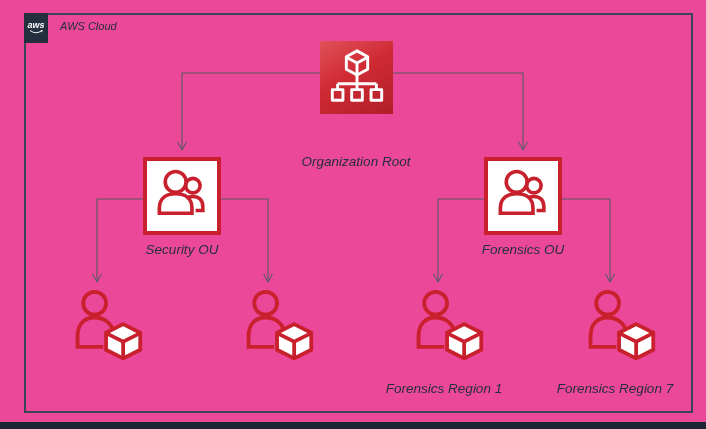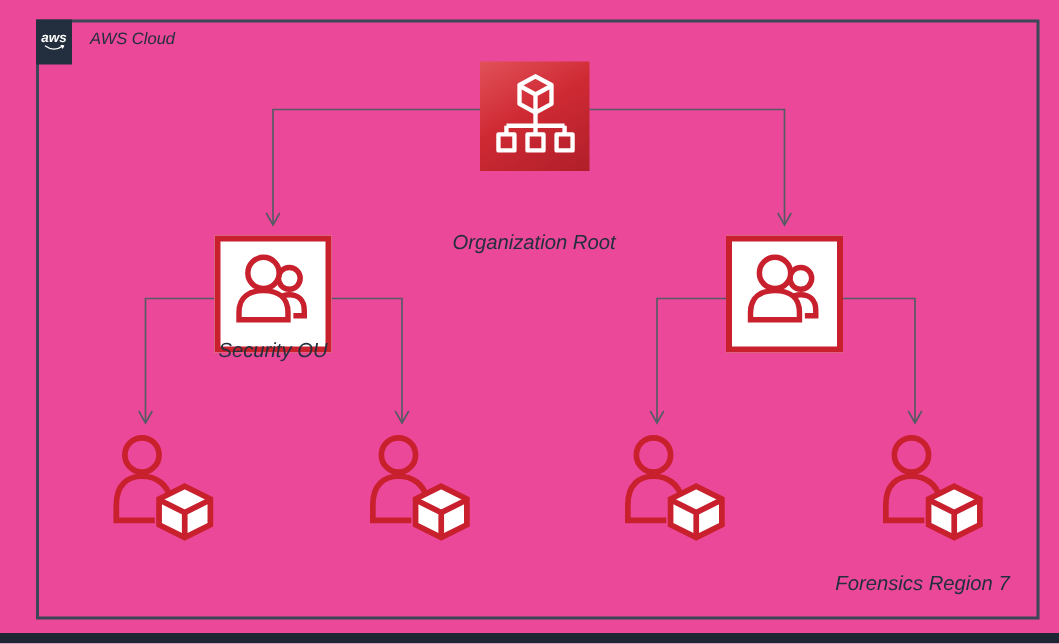"Security OU" .lbl-security { top: 226px -> 242px }
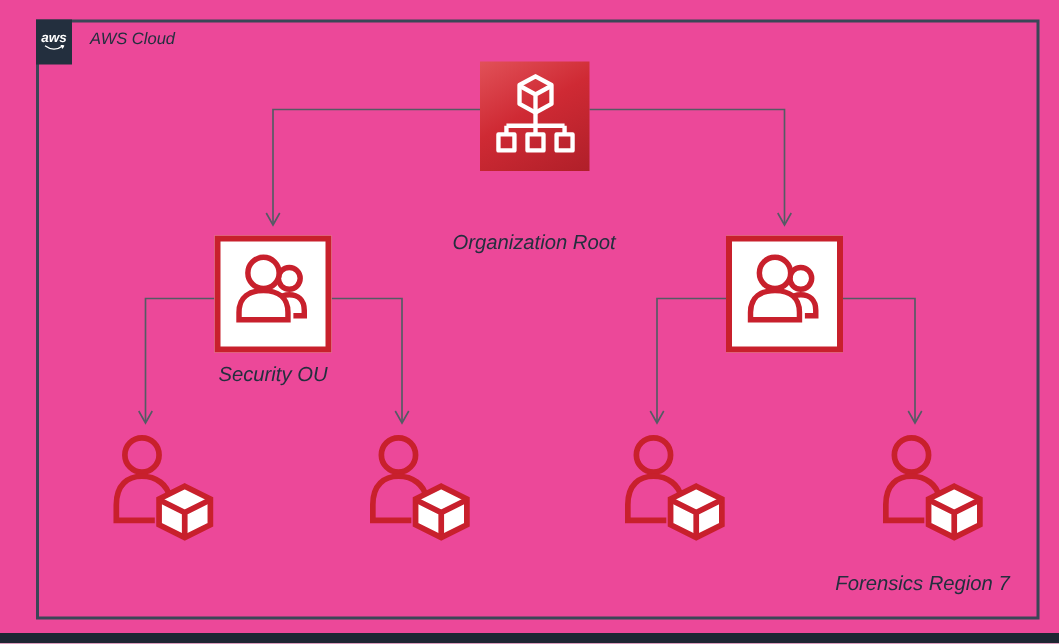"Forensics OU" div.node-label { html: none -> <div>Forensics OU</div> }
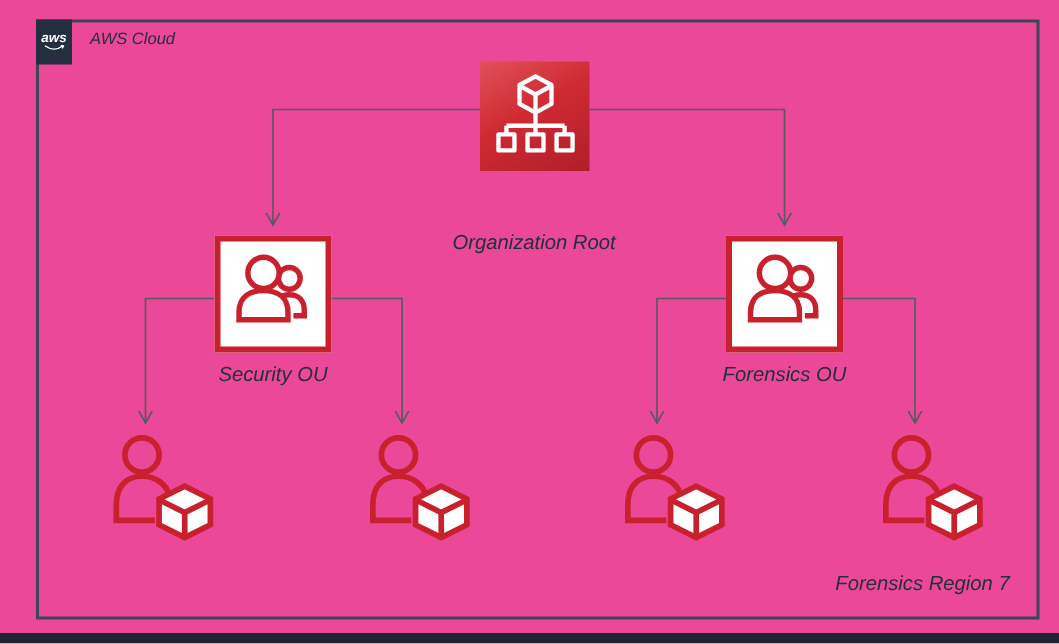"Forensics Region 1" div.node-label { html: none -> <div>Forensics Region 1</div> }
